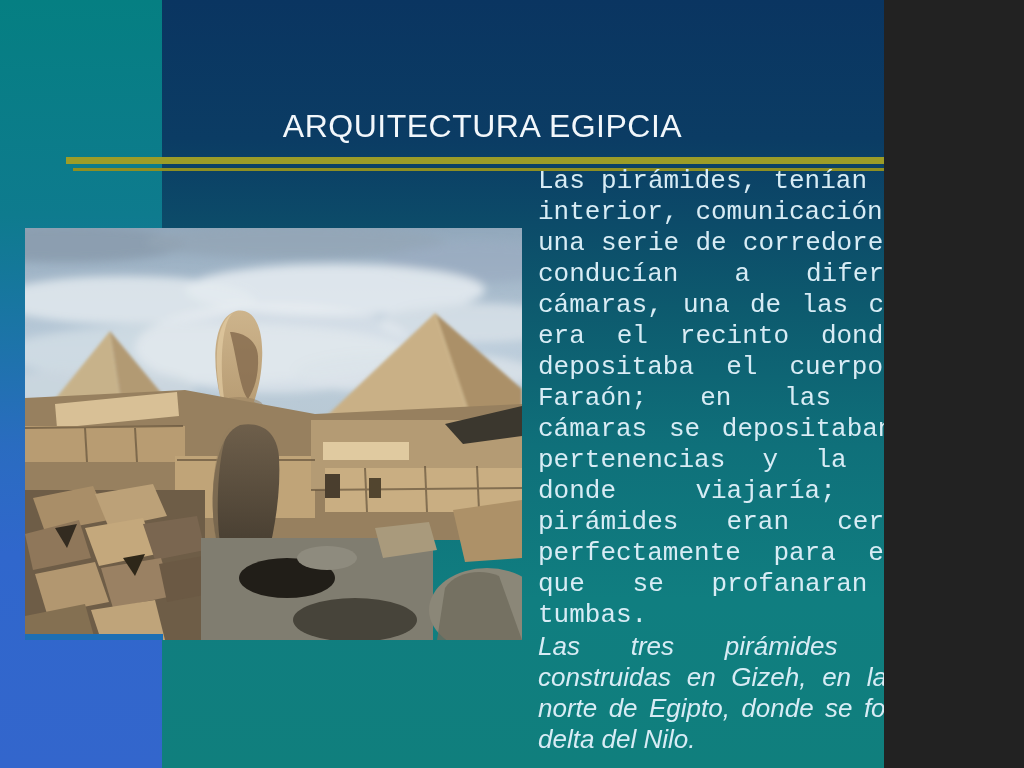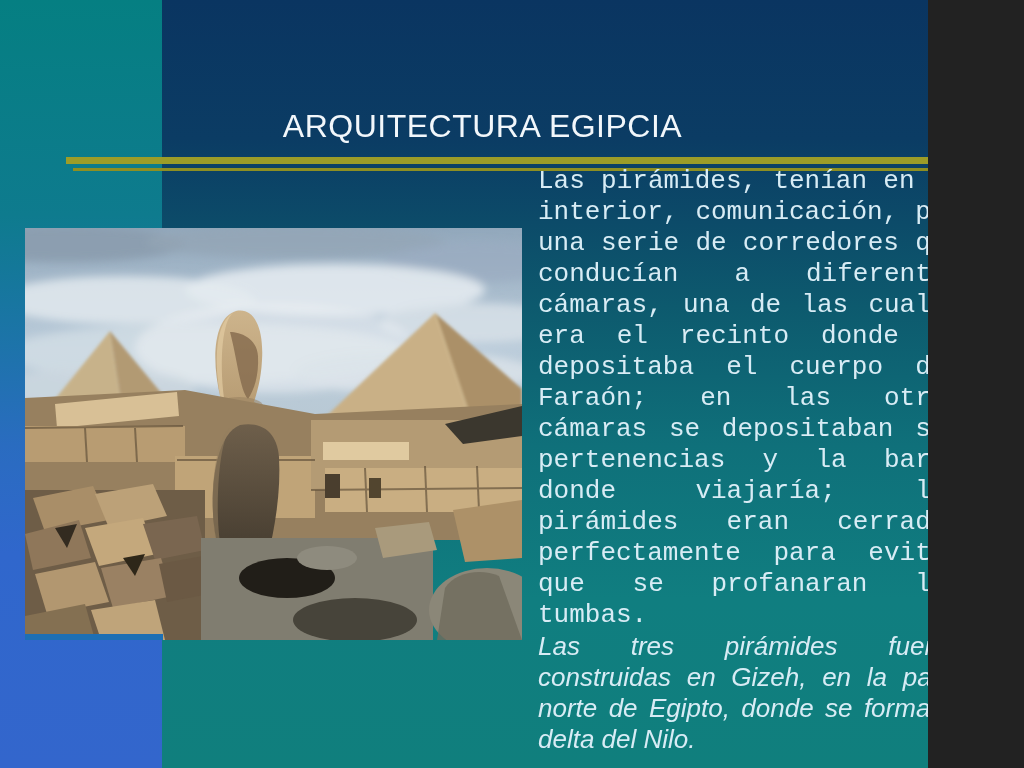"ARQUITECTURA EGIPCIA" .slide { padding-left: 44px -> none }
